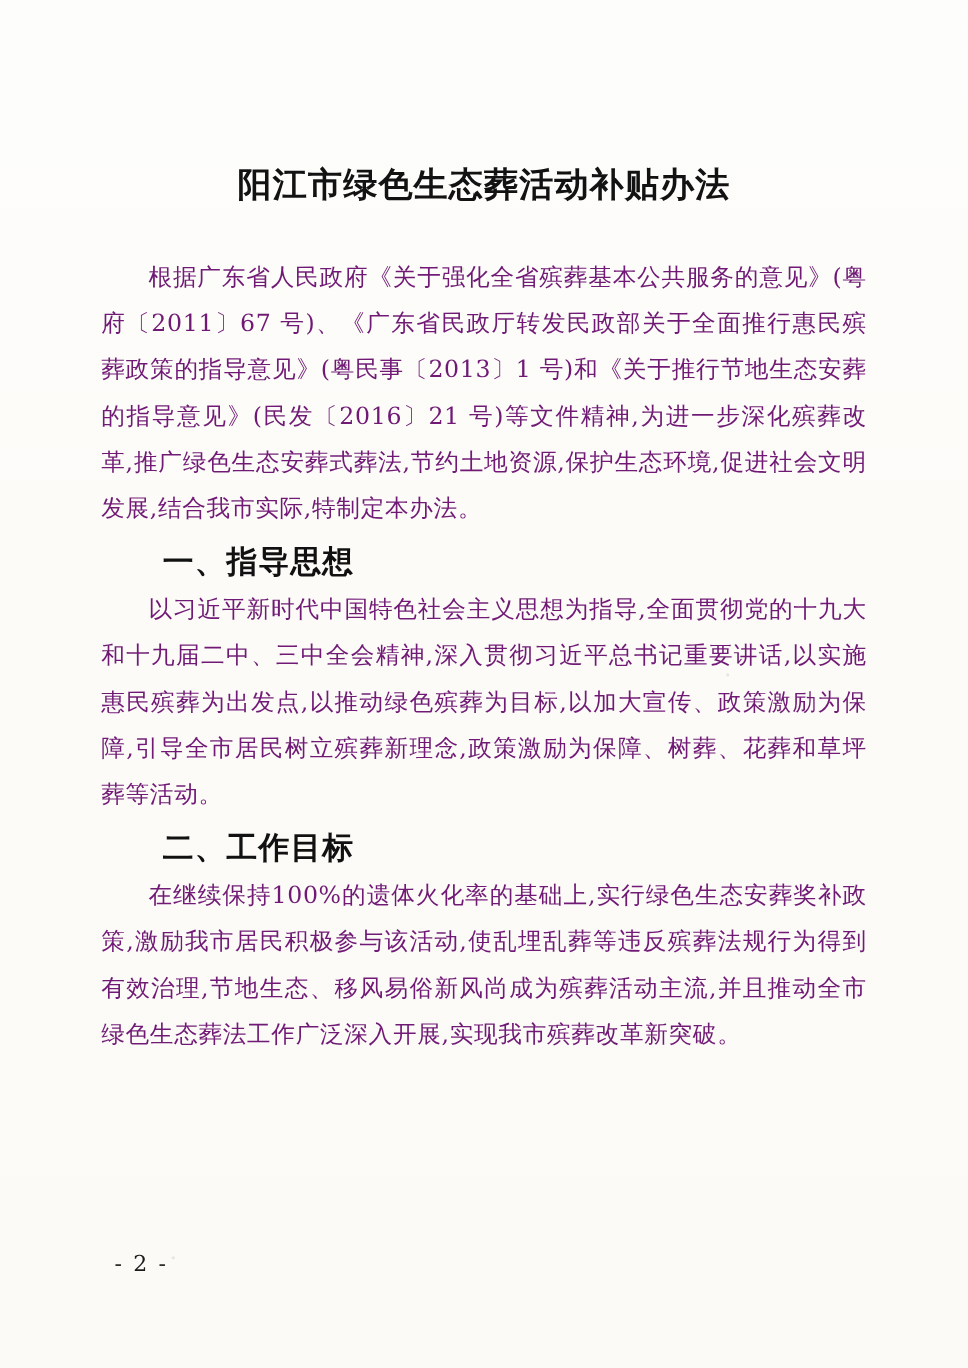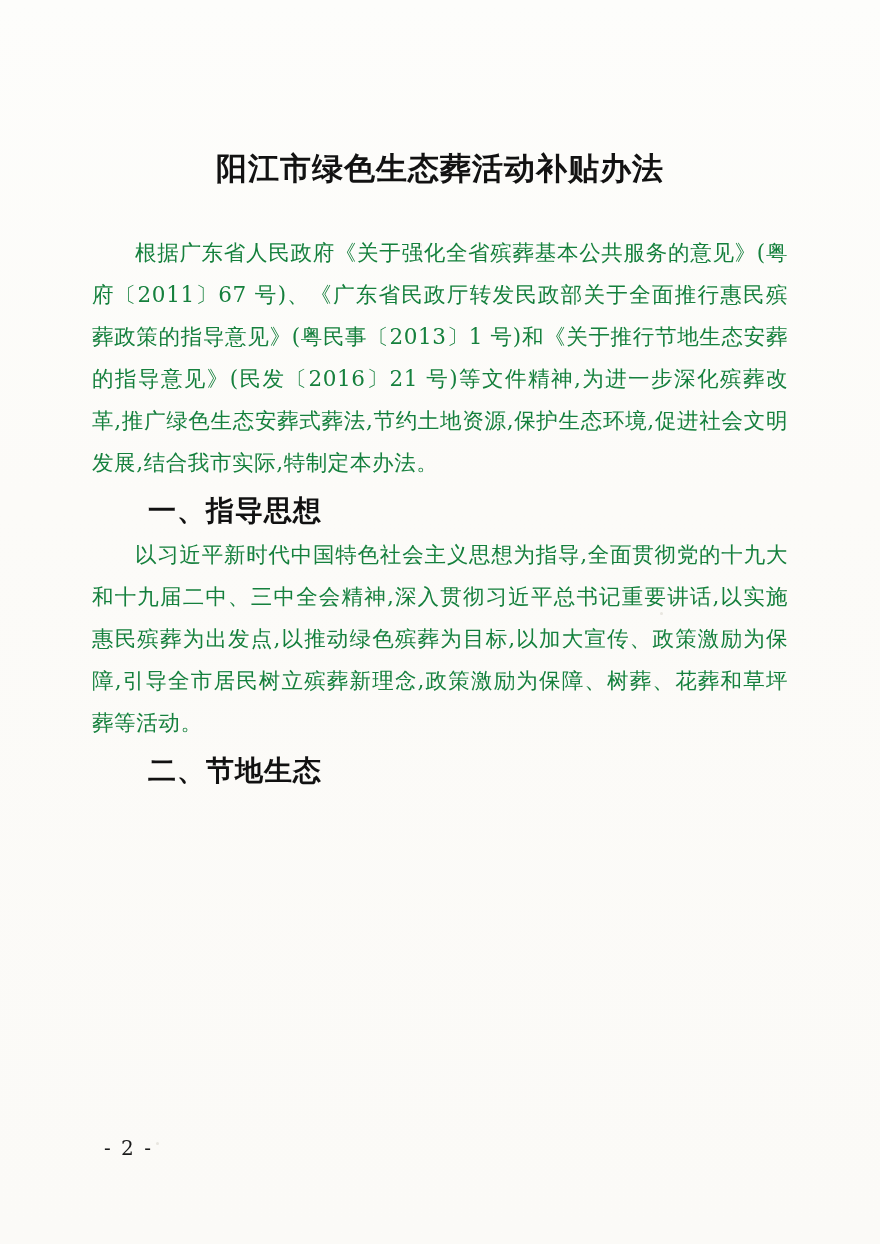"根据广东省人民政府《关于强化全省殡葬基本公共服务的意见》(粤府〔2011〕67" .para { color: #15803d -> #701a75 }
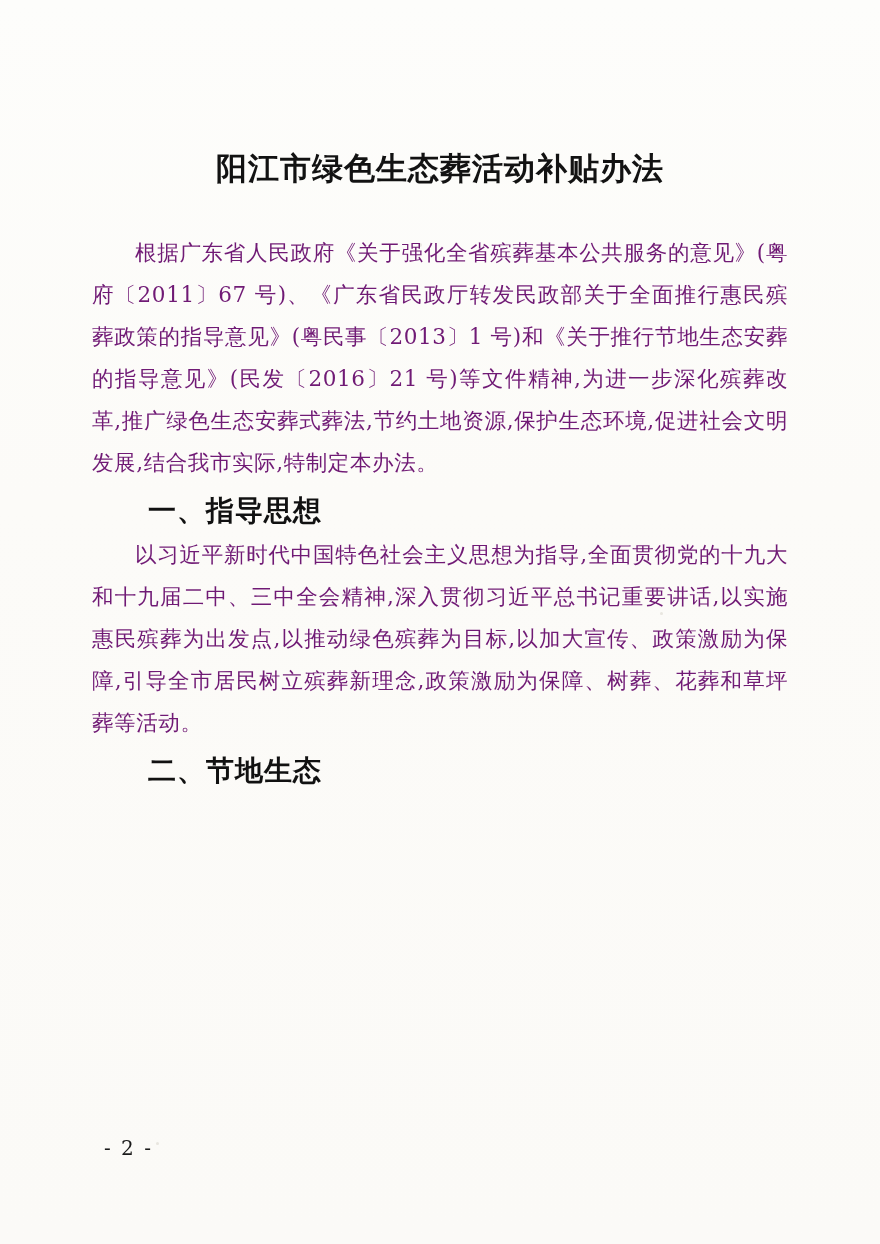"二、节地生态" h2.section-heading { text: 节地生态 -> 工作目标 }
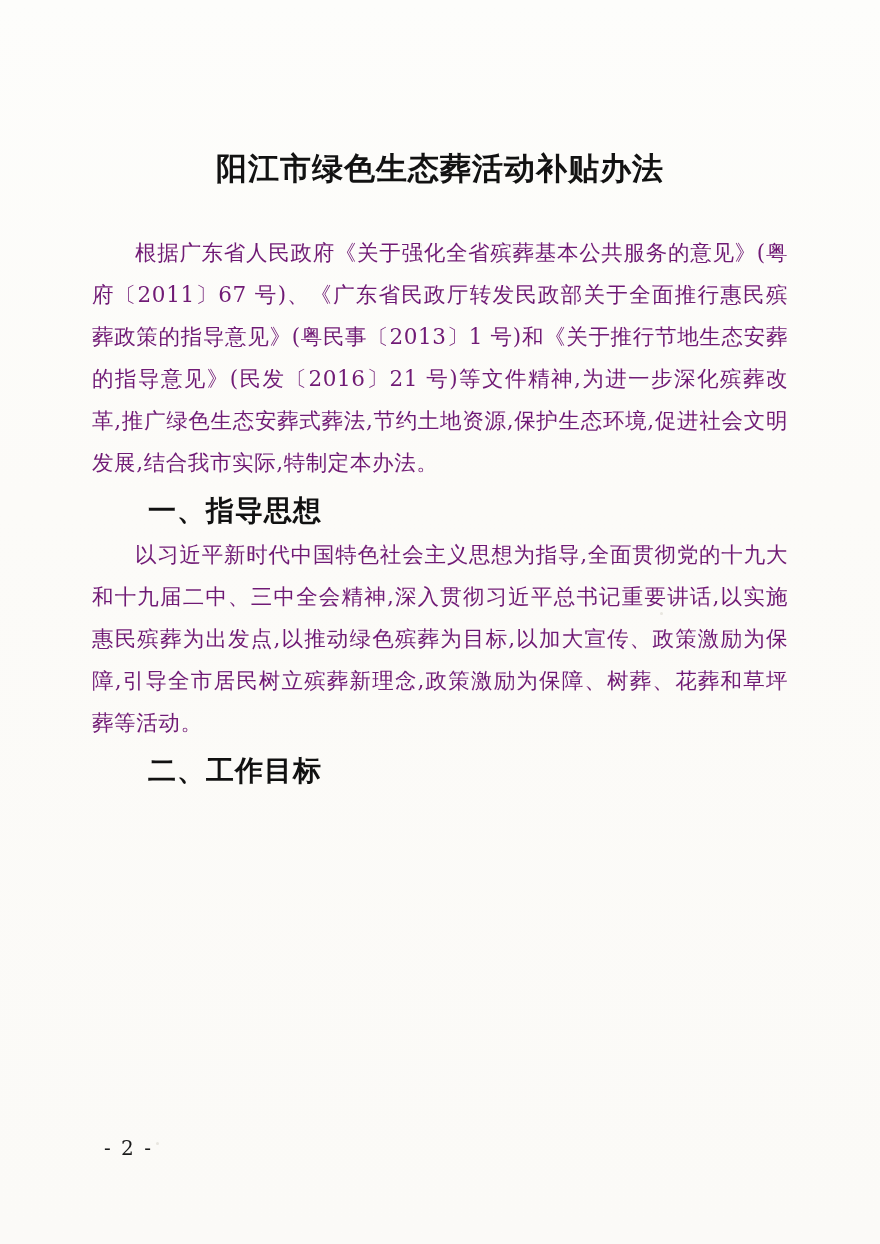"在继续保持100%的遗体火化率的基础上,实行绿色生态安葬奖补政策,激励我市居民积" p.para { html: none -> <p>在继续保持100%的遗体火化率的基础上,实行绿色生态安葬奖补政策,激励我市居民积极参与该活动,使乱埋乱葬等违反殡葬法规行为得到有效治理,节地生态、移风易俗新风尚成为殡葬活动主流,并且推动全市绿色生态葬法工作广泛深入开展,实现我市殡葬改革新突破。</p> }
